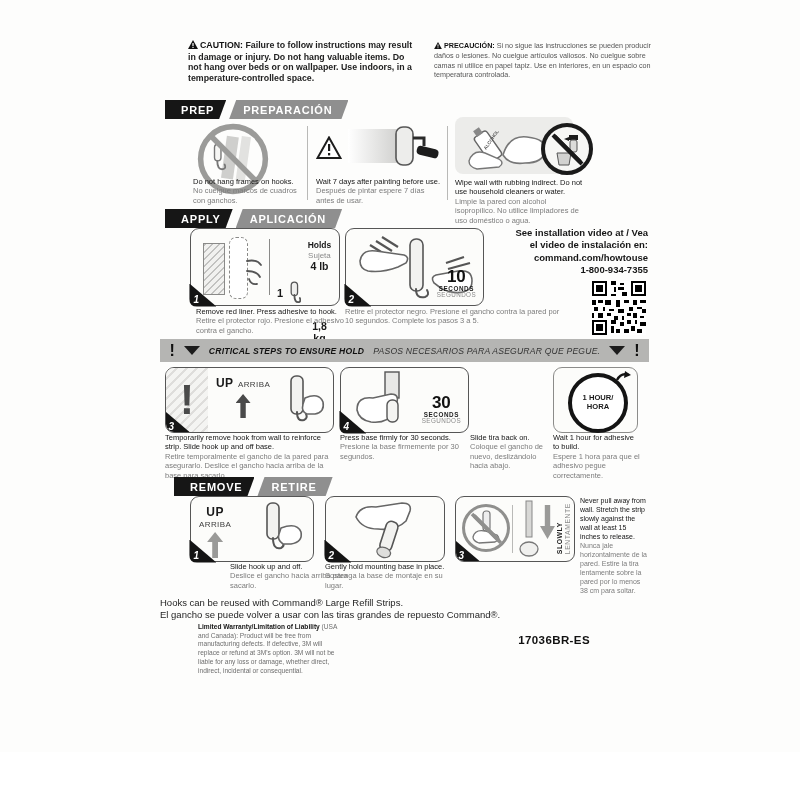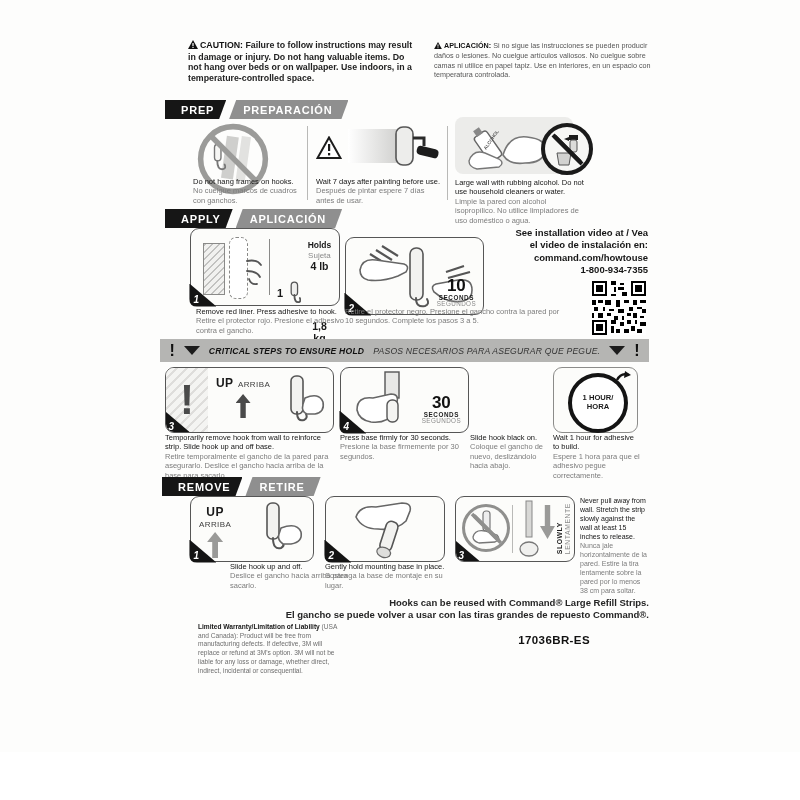"APLICACIÓN:" span.cau-title { text: APLICACIÓN -> PRECAUCIÓN }
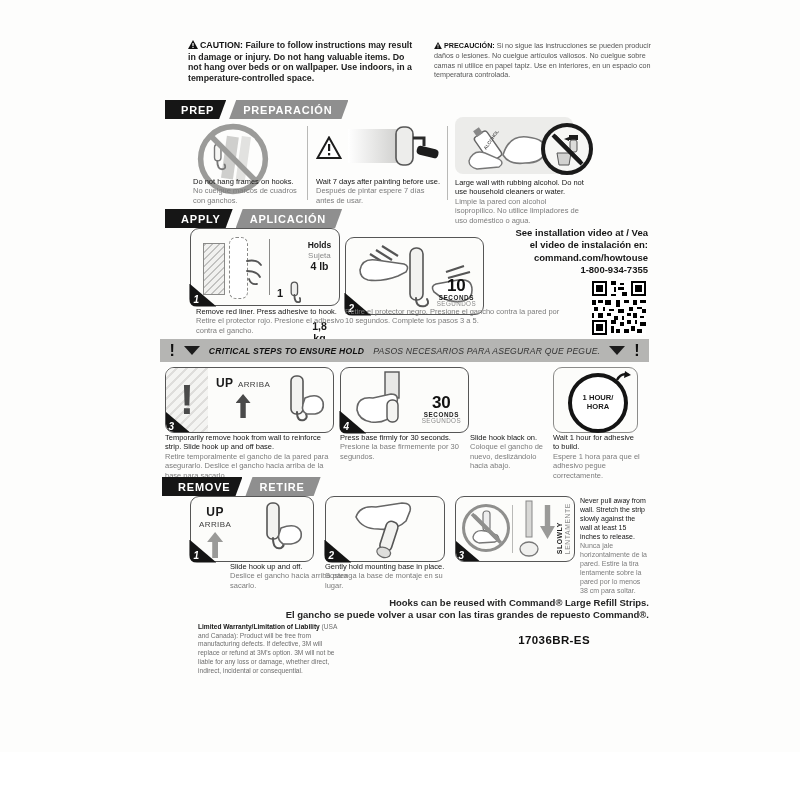"Large wall with rubbing alcohol." div.cb { text: Large wall with rubbing alcohol -> Wipe wall with rubbing indirect }
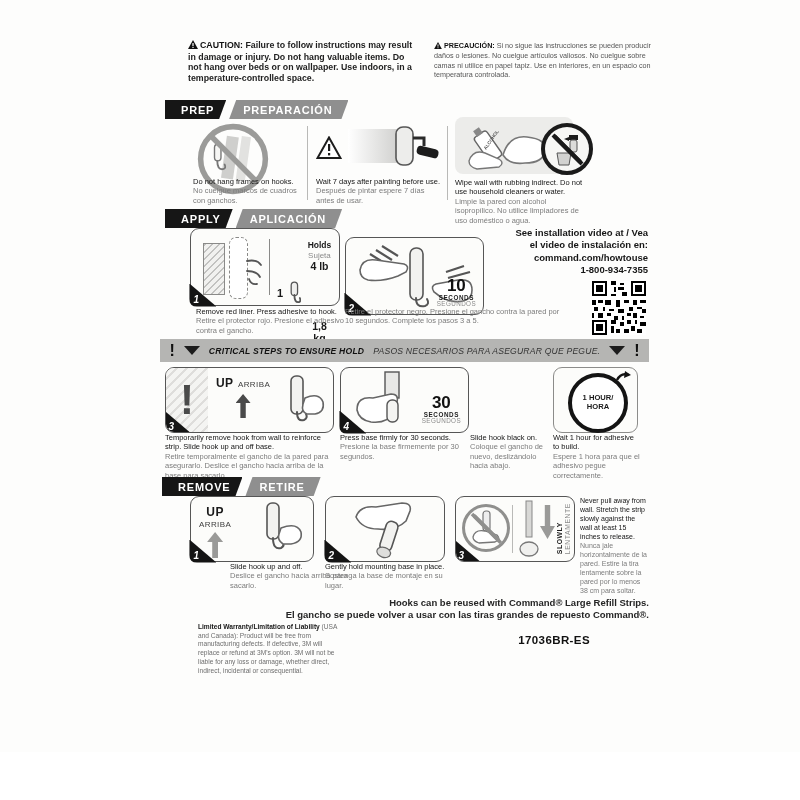"10" div.stepbox { margin-top: 9px -> none }
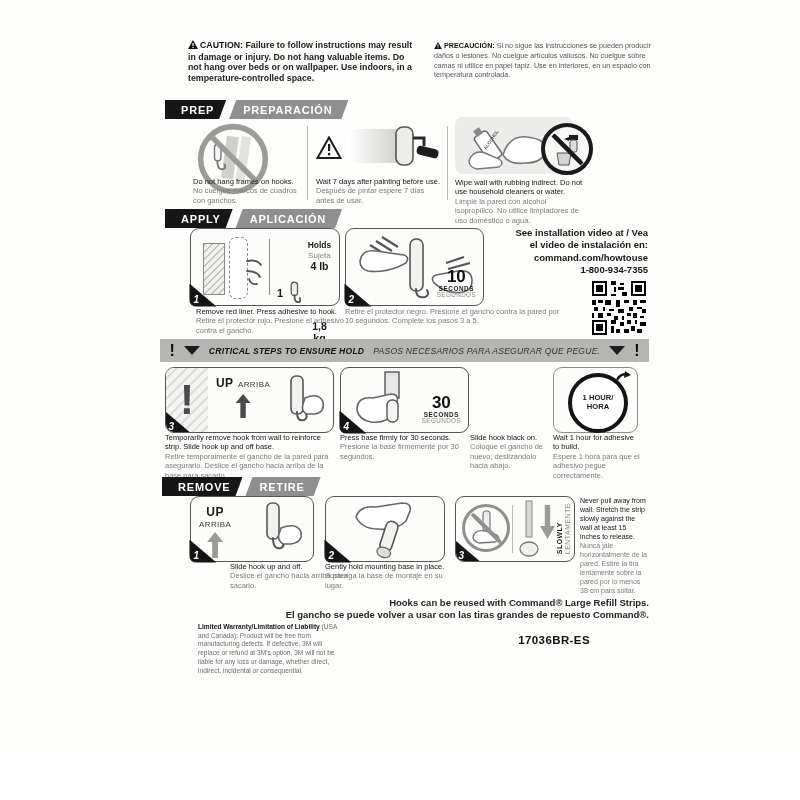"Slide hook black on." div.cb { text: hook black -> tira back }
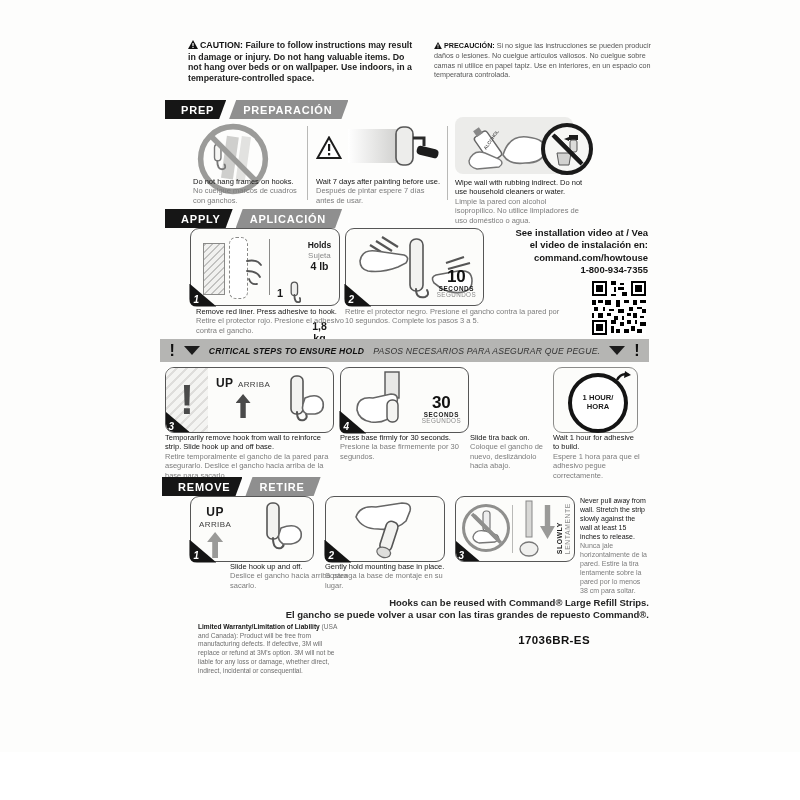"REMOVE" div.sec-hdr { left: 162px -> 174px }
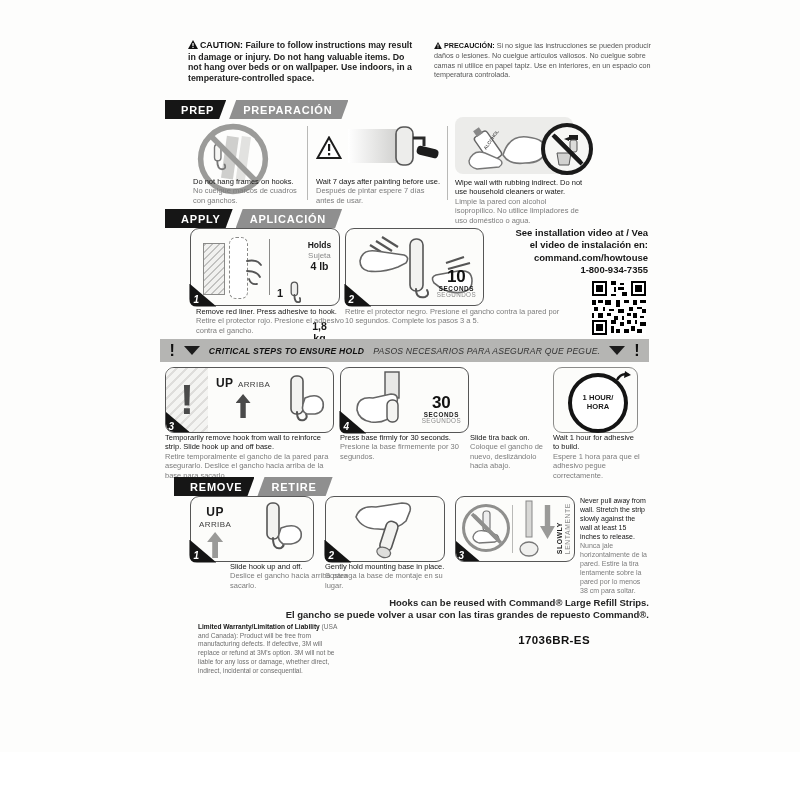"Hooks can be reused with" .reuse { font-weight: 700 -> 400; text-align: right -> left }
